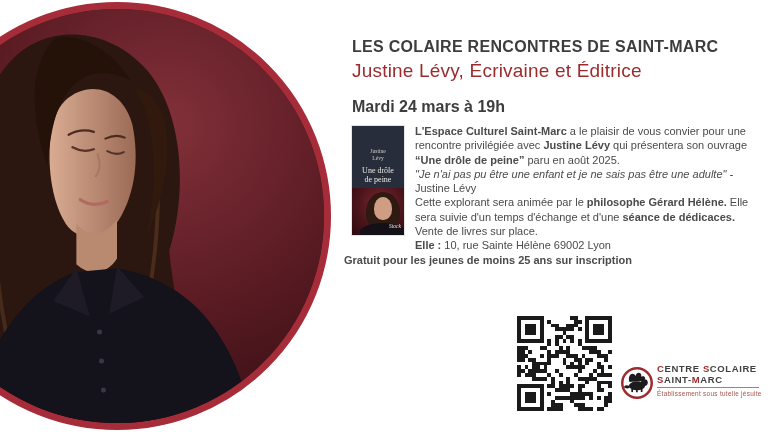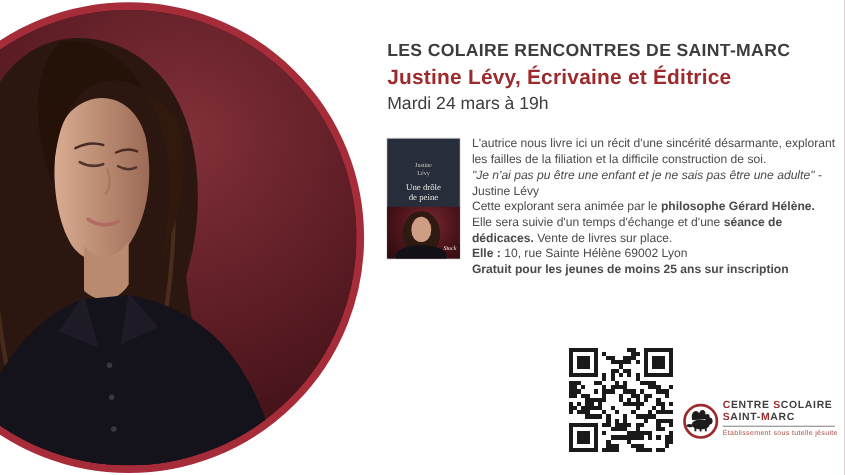"Justine Lévy, Écrivaine et Éditrice" .event-title { font-weight: 700 -> 400; margin: 0 0 4px 0 -> 0 0 16px 0 }
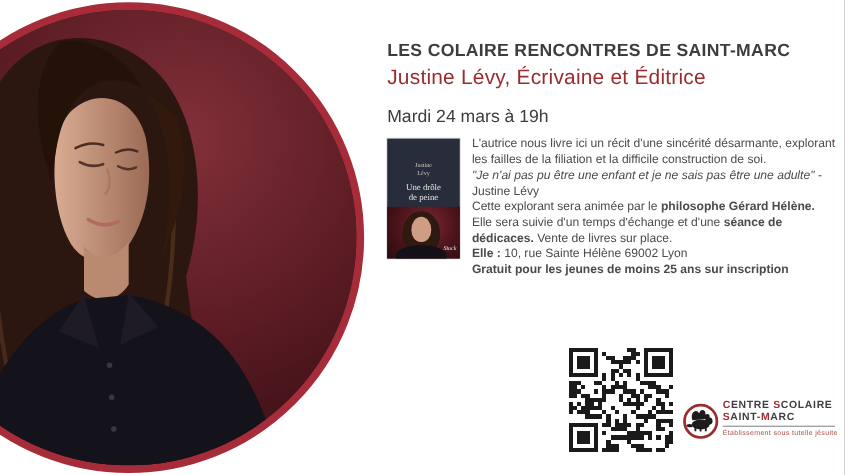"Mardi 24 mars à 19h" .event-datetime { font-weight: 400 -> 700 }
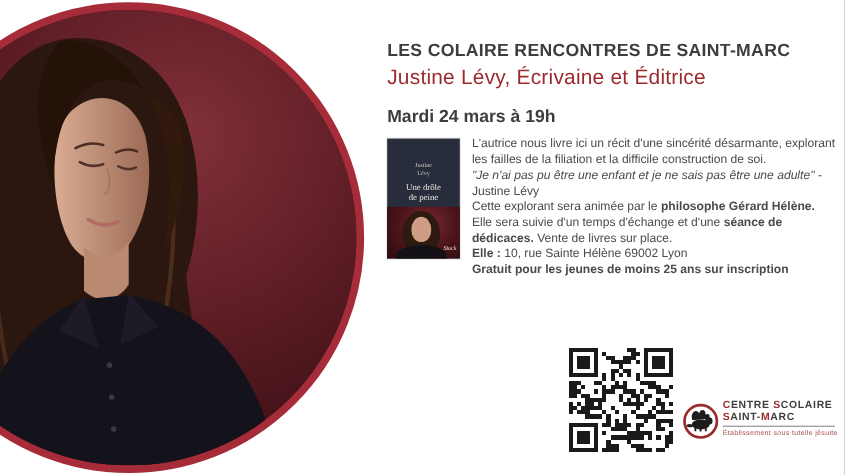"L'Espace Culturel Saint-Marc a le" p { html: none -> <p><span>L'Espace Culturel Saint-Marc</span><span> a le plaisir de vous convier pour une rencontre privilégiée avec </span><span>Justine Lévy</span><span> qui présentera son ouvrage </span><span>“Une drôle de peine”</span><span> paru en août 2025.</span></p> }
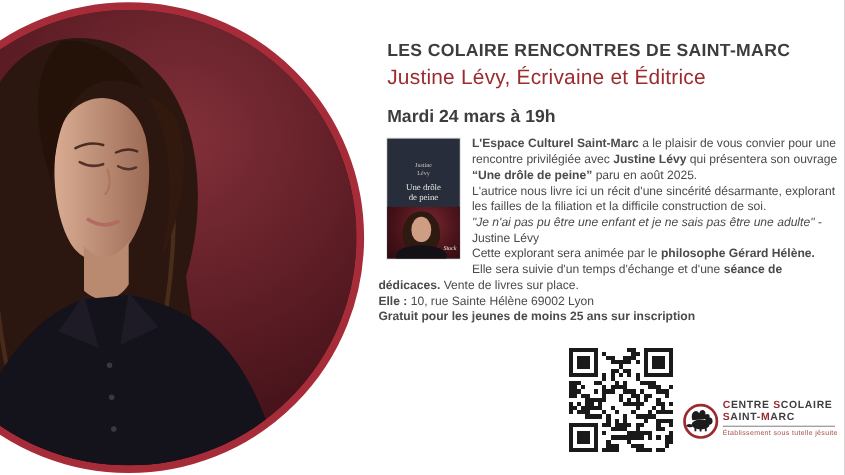"Une drôle" .cover { width: 66px -> 52px }
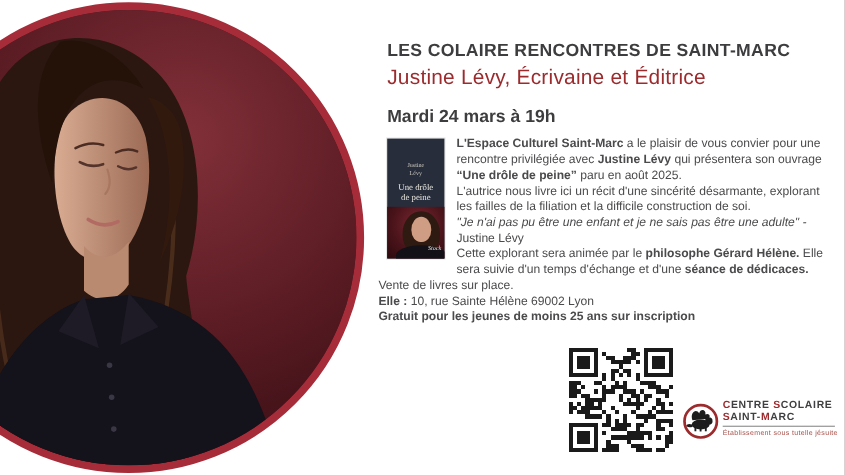"L'autrice nous livre ici un" p { html: <p><span>L'autrice nous livre ici un récit d'une sincérité désarmante, explorant les failles de la filiation et la difficile construction de soi.</span></p> -> none }
